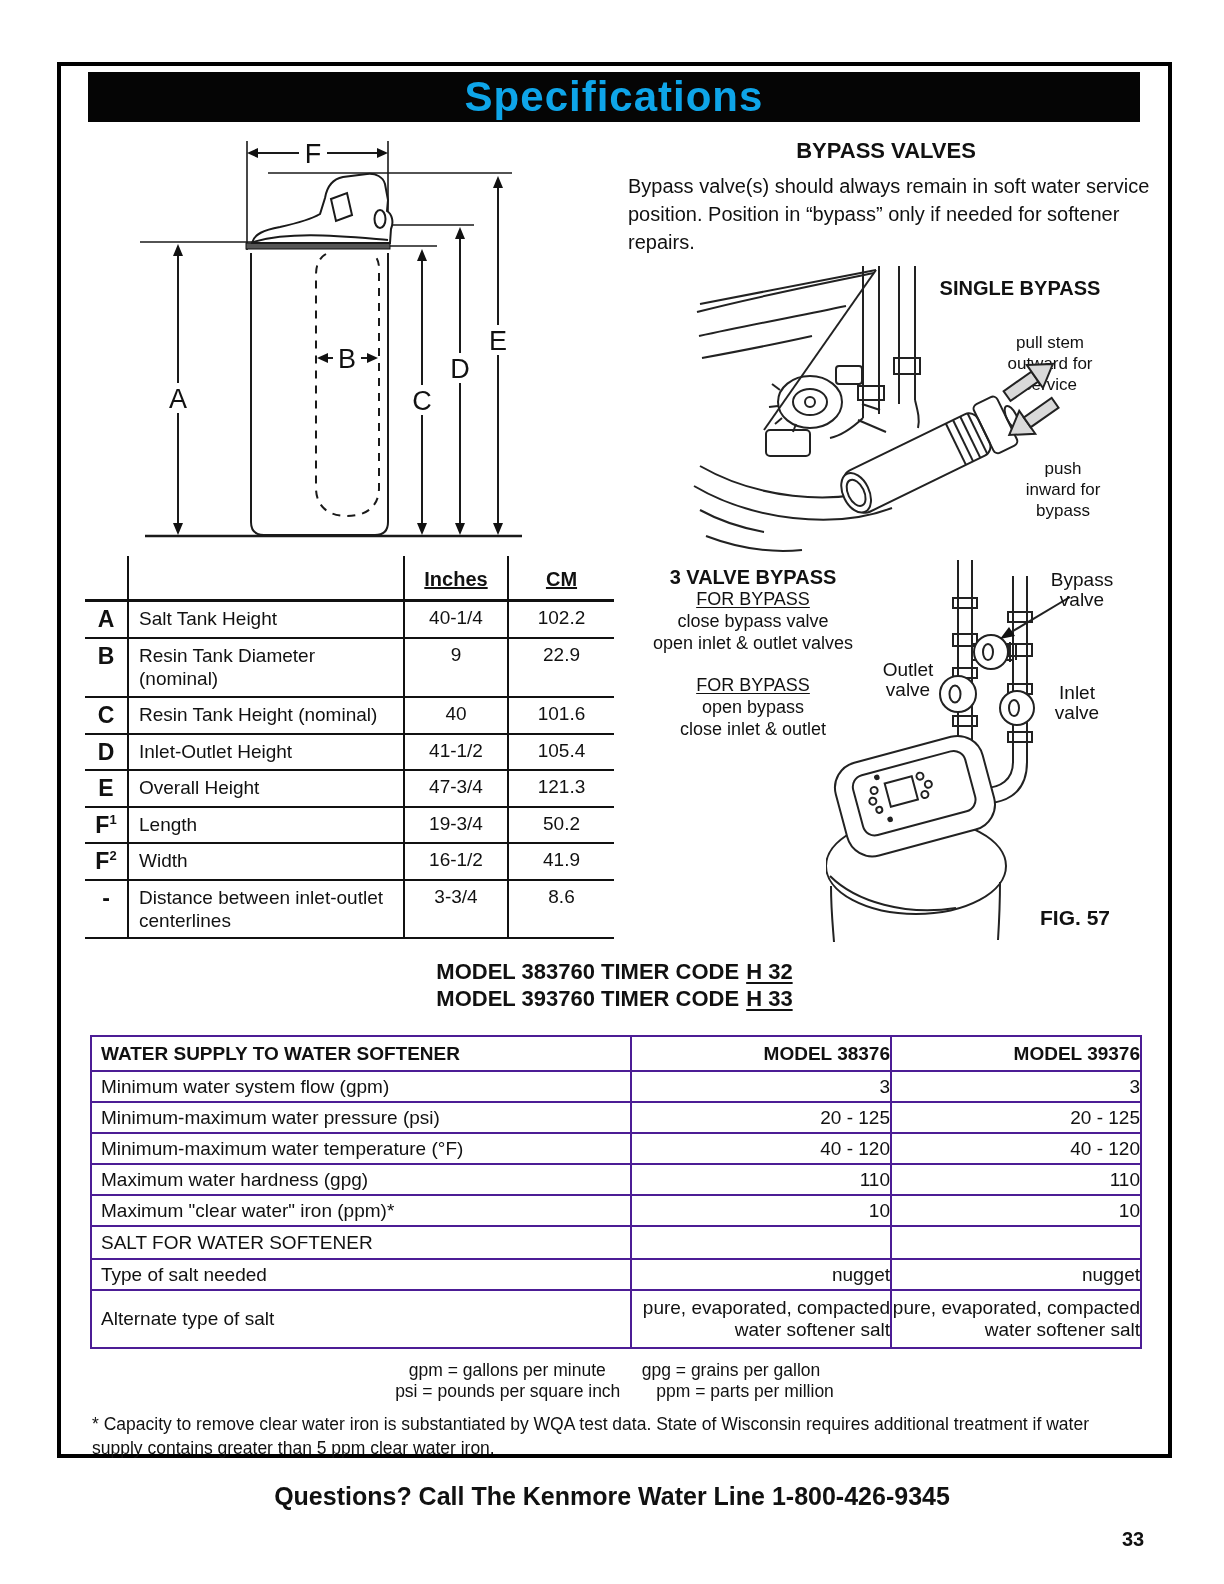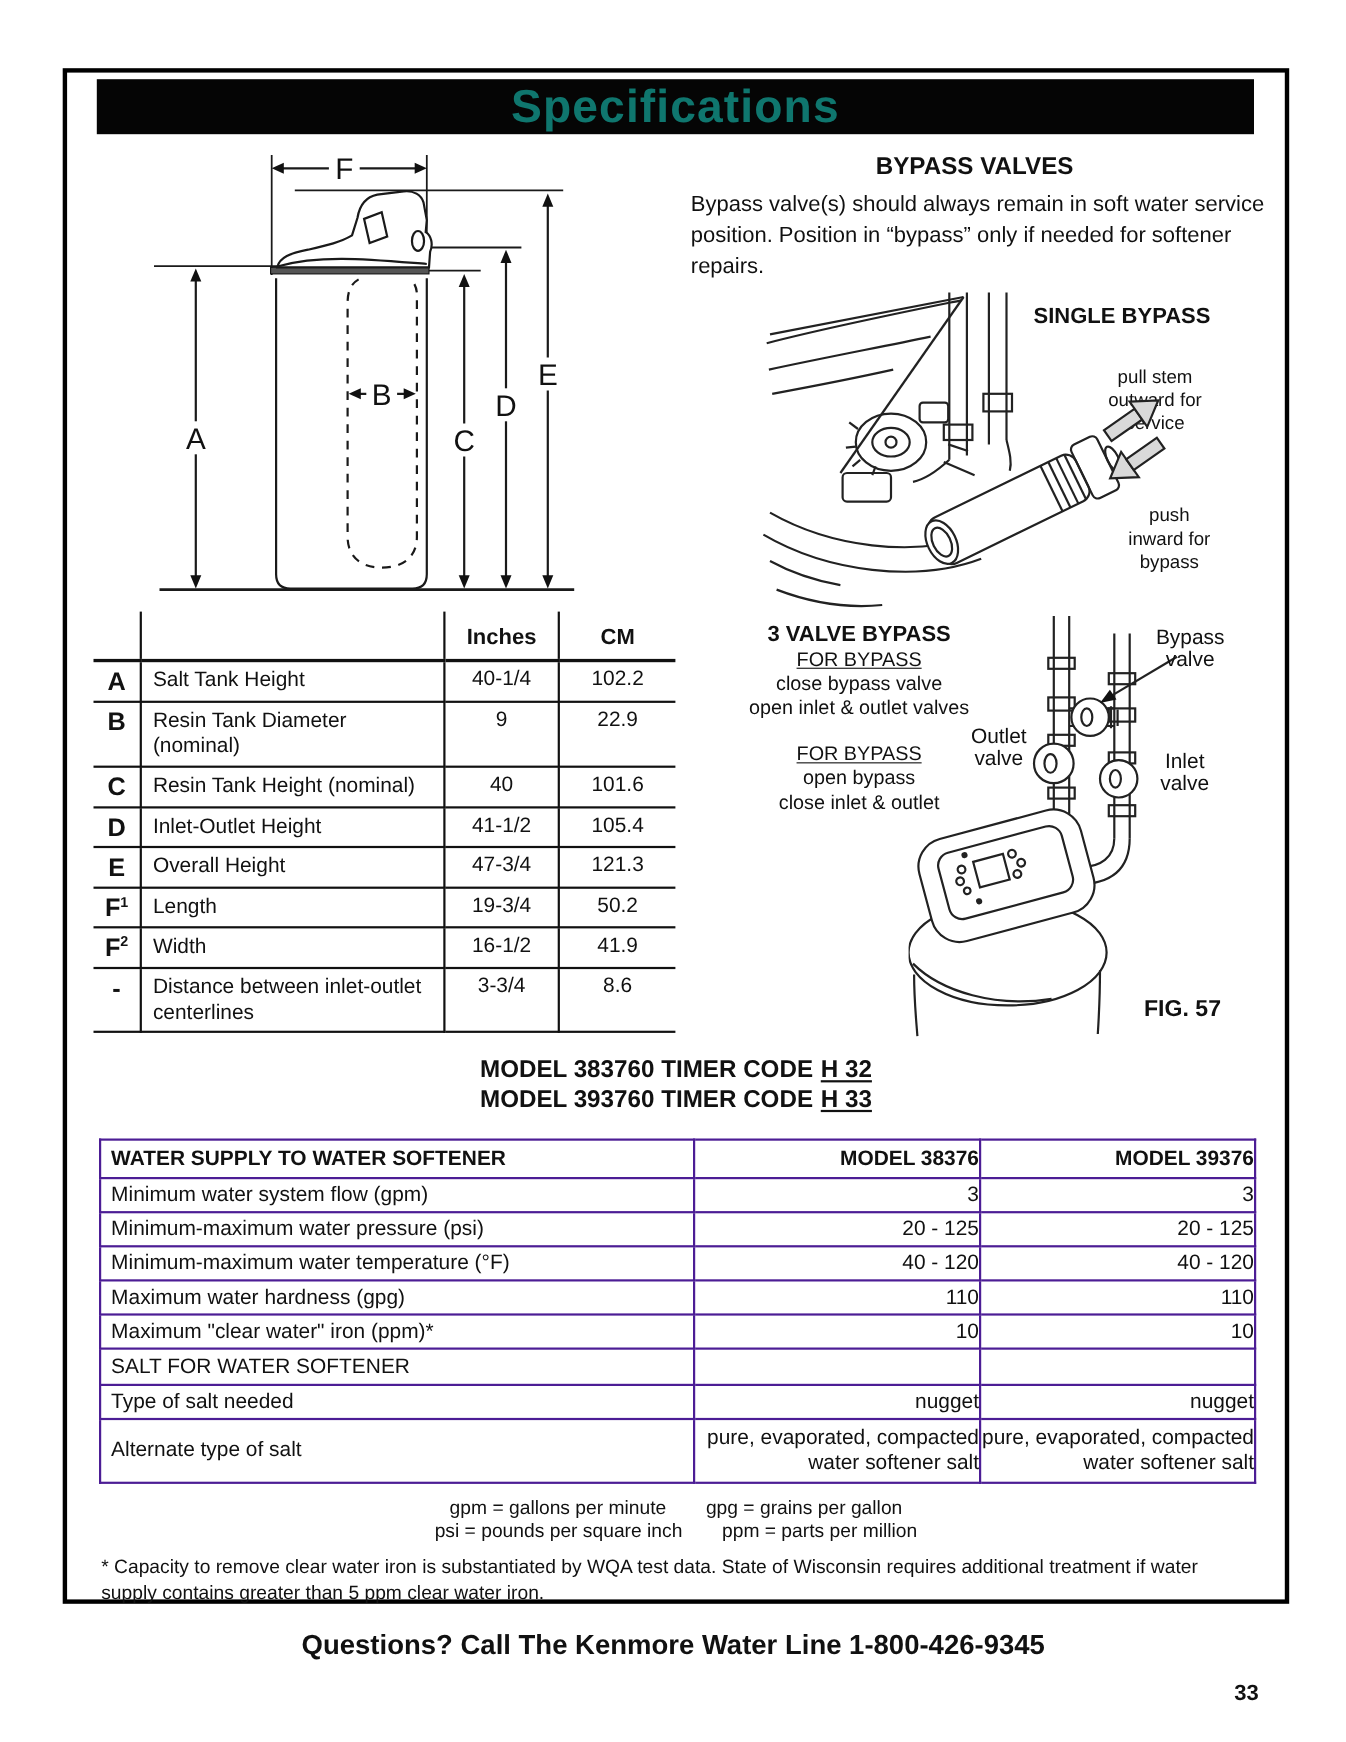"Specifications" .titlebar { color: #0f766e -> #0ea5e9 }
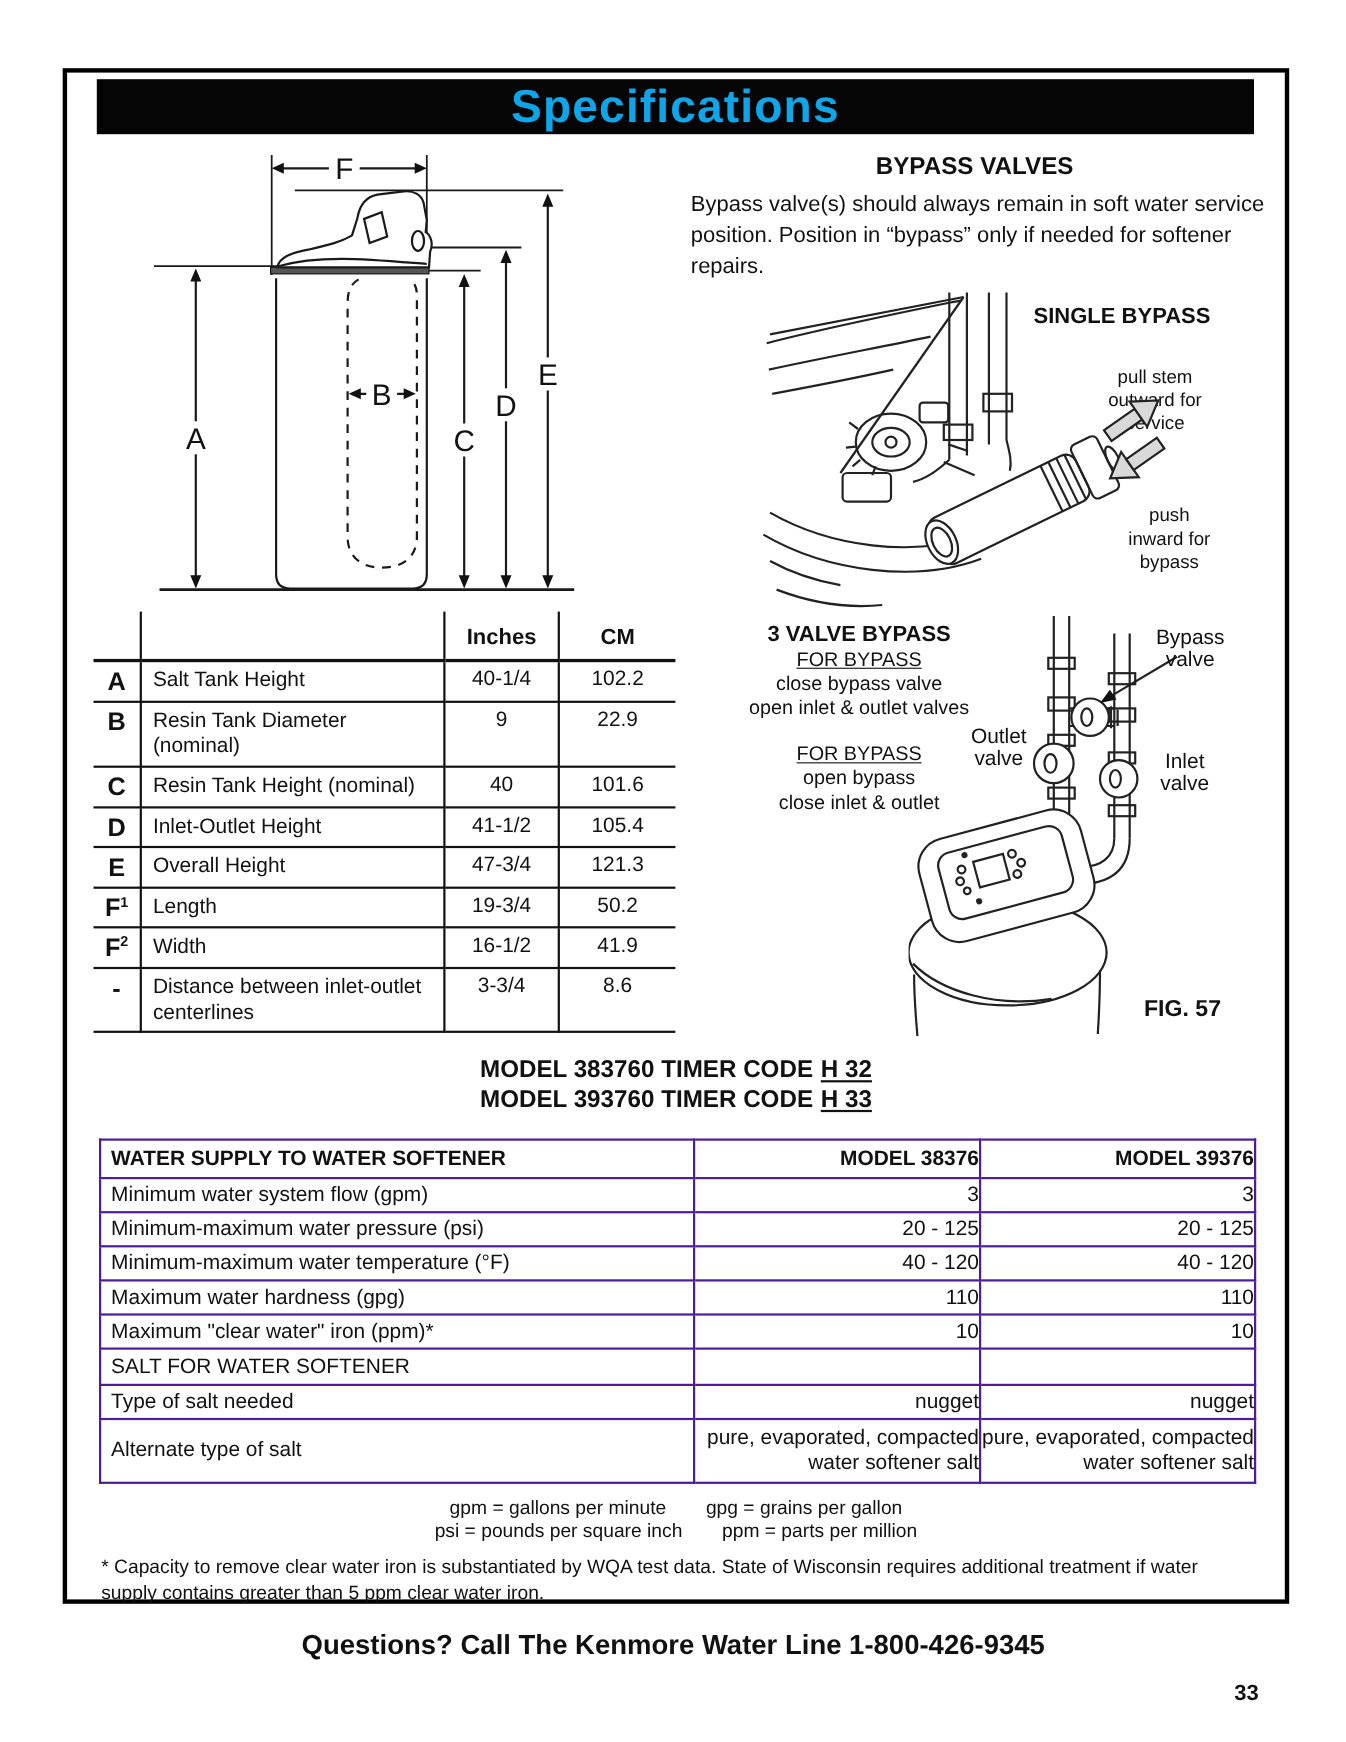"Inches" .dimtable tr.hdr .hcell { text-decoration: none -> underline }
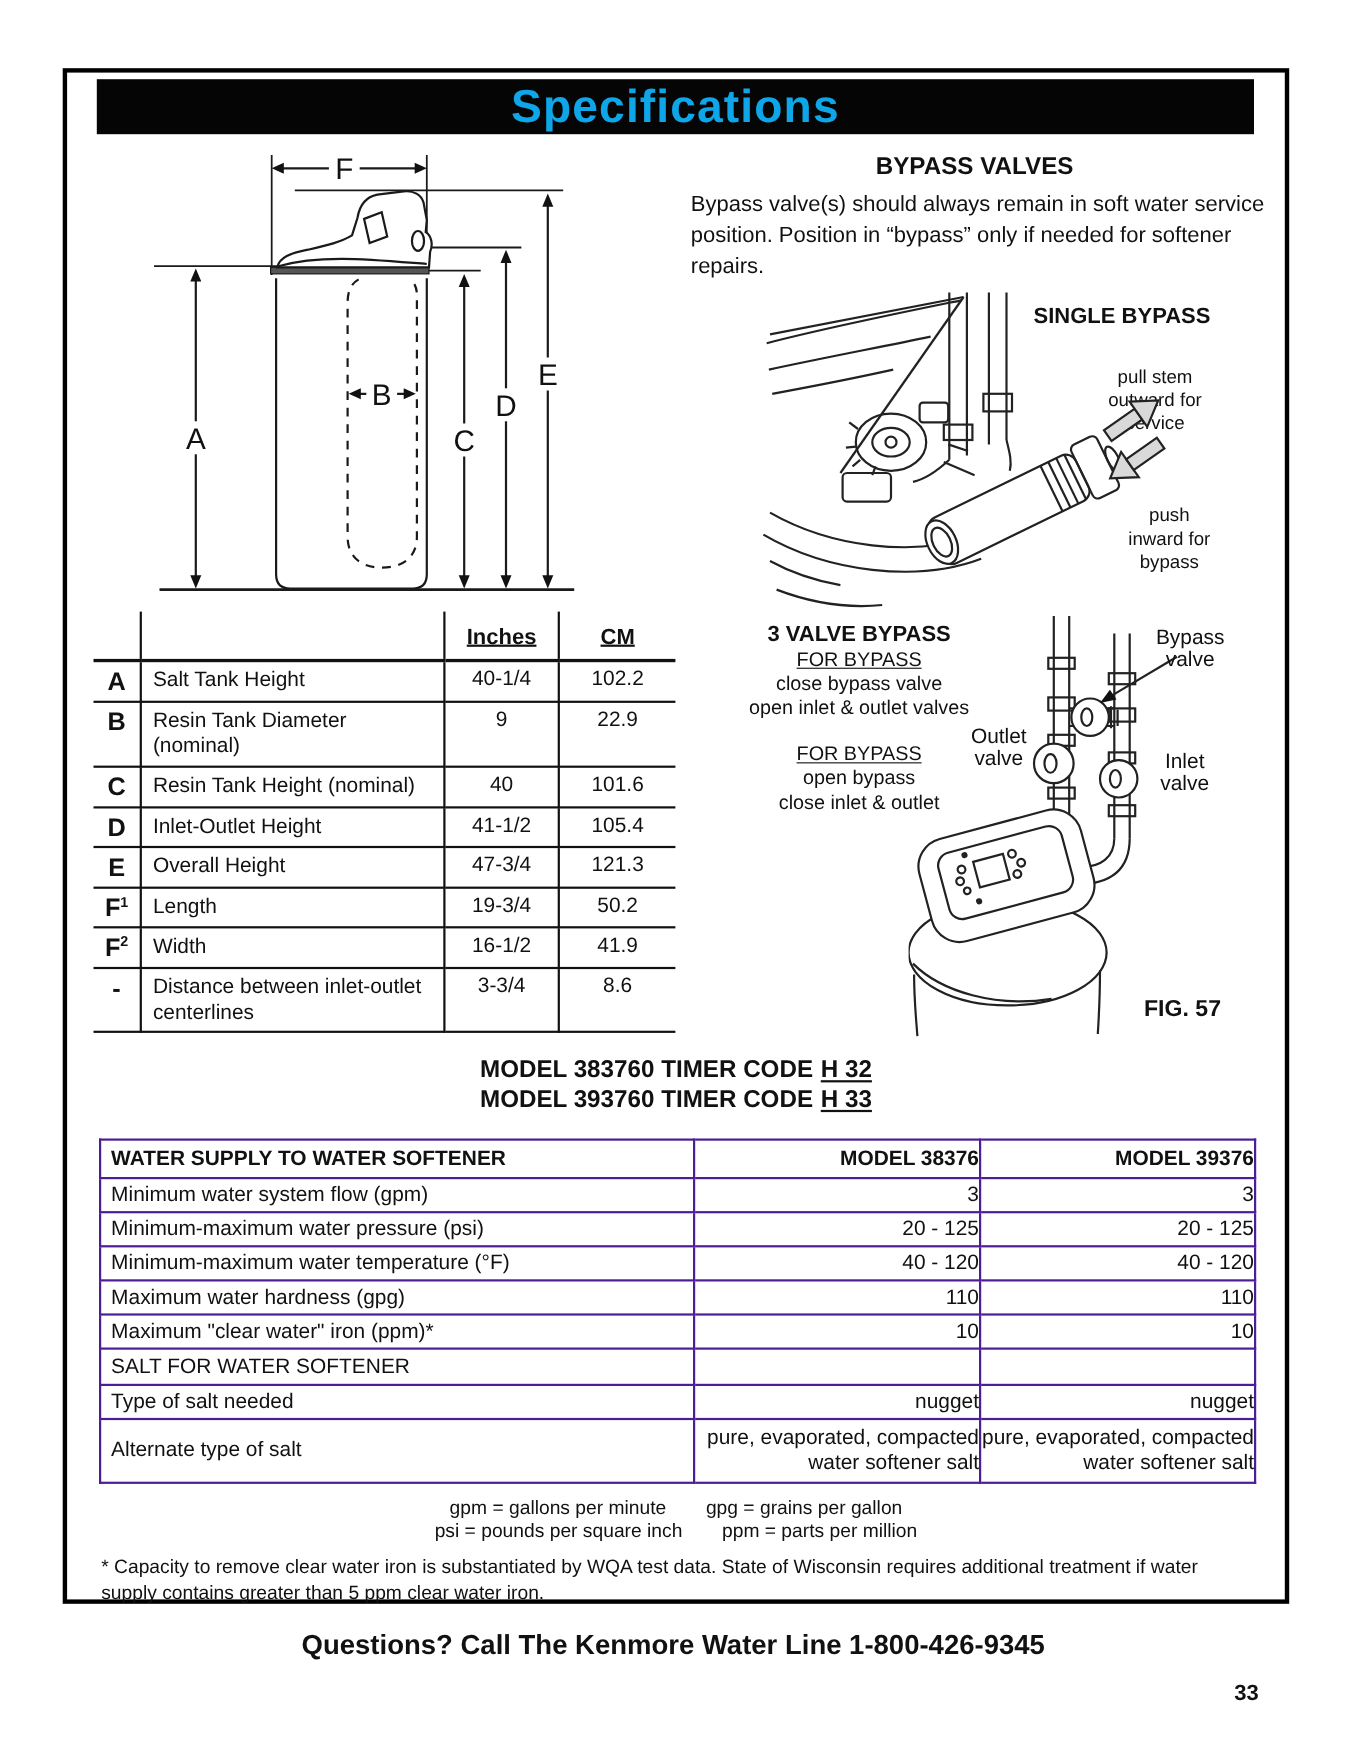"3 VALVE BYPASS" .tv-block { left: 670px -> 642px }
